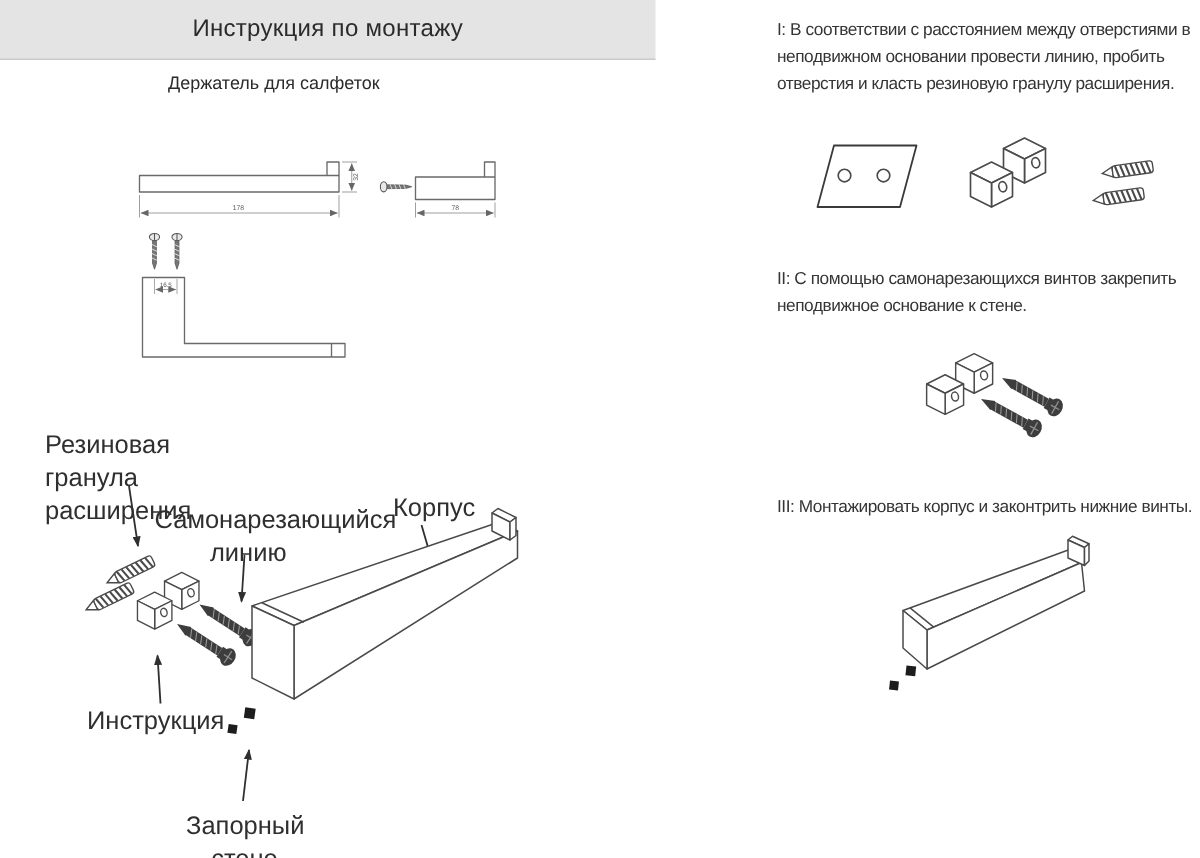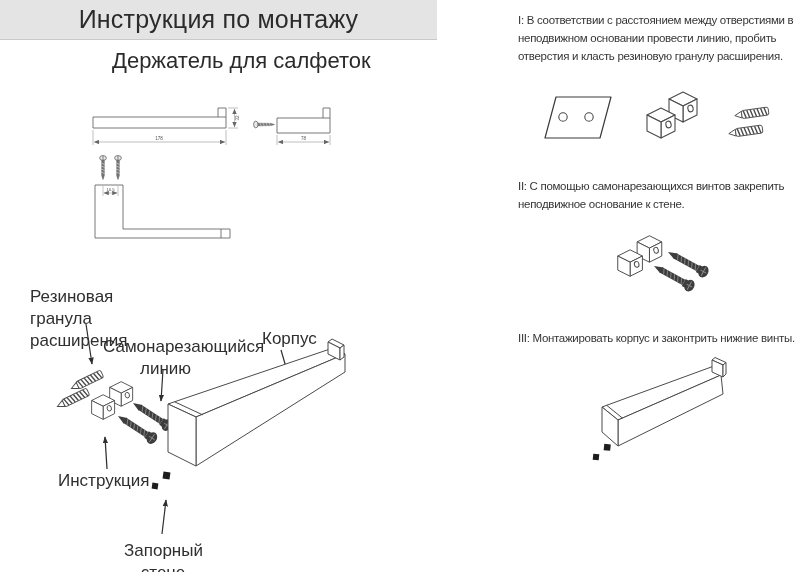"Инструкция по монтажу" .title-band .t { font-size: 25px -> 16px }
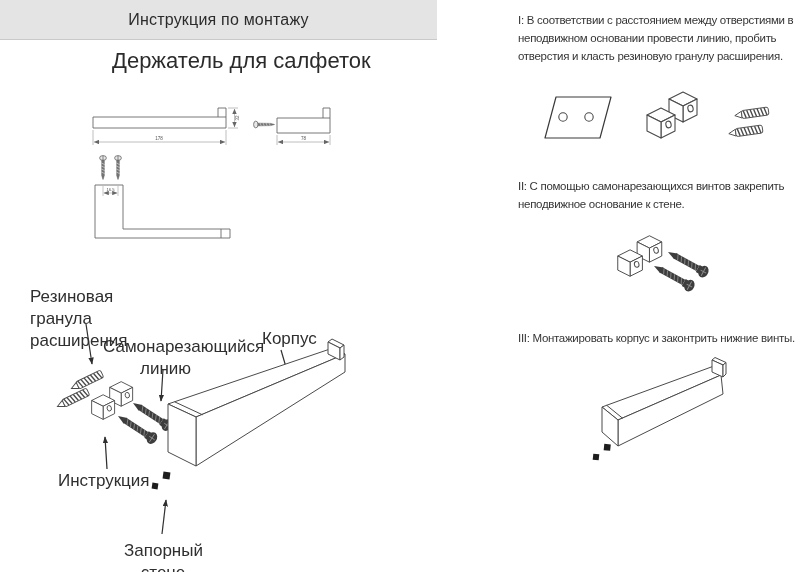"Держатель для салфеток" .subtitle { font-size: 22px -> 12px }
